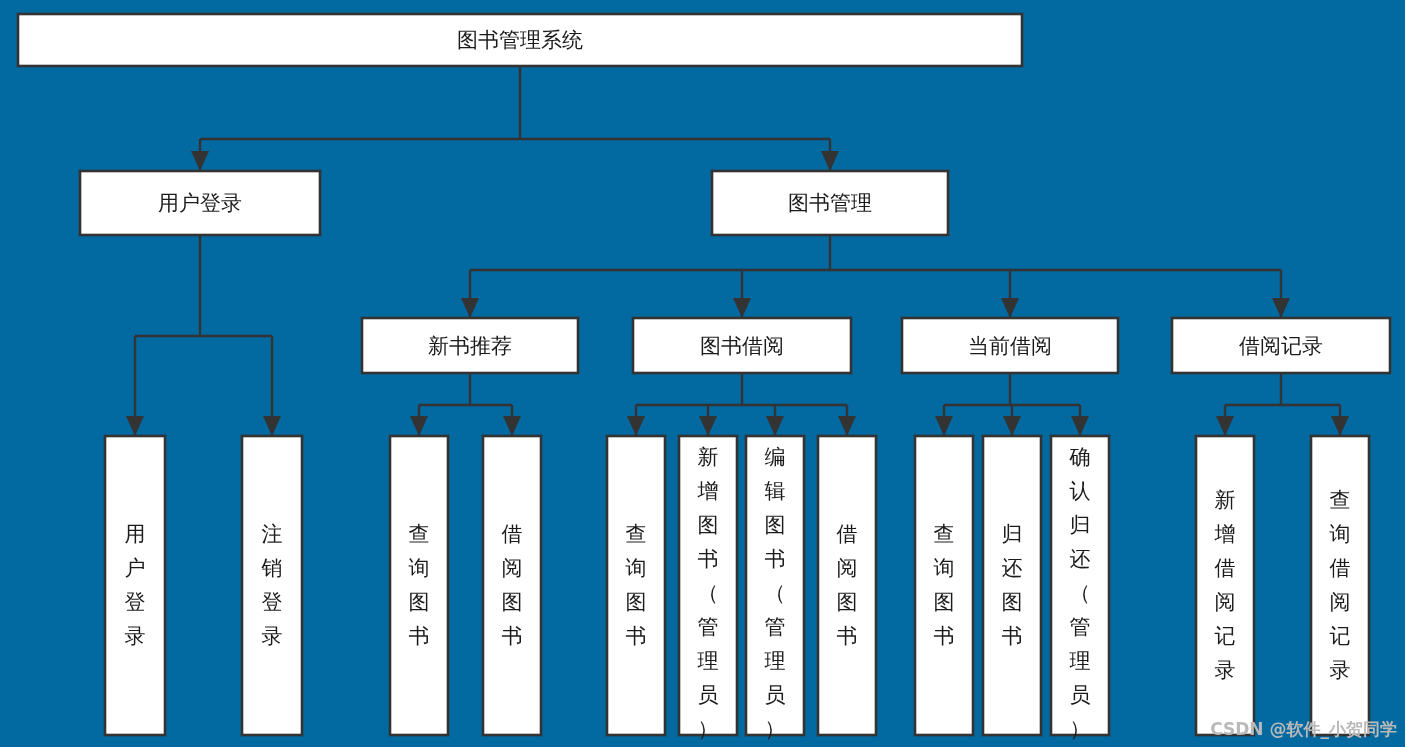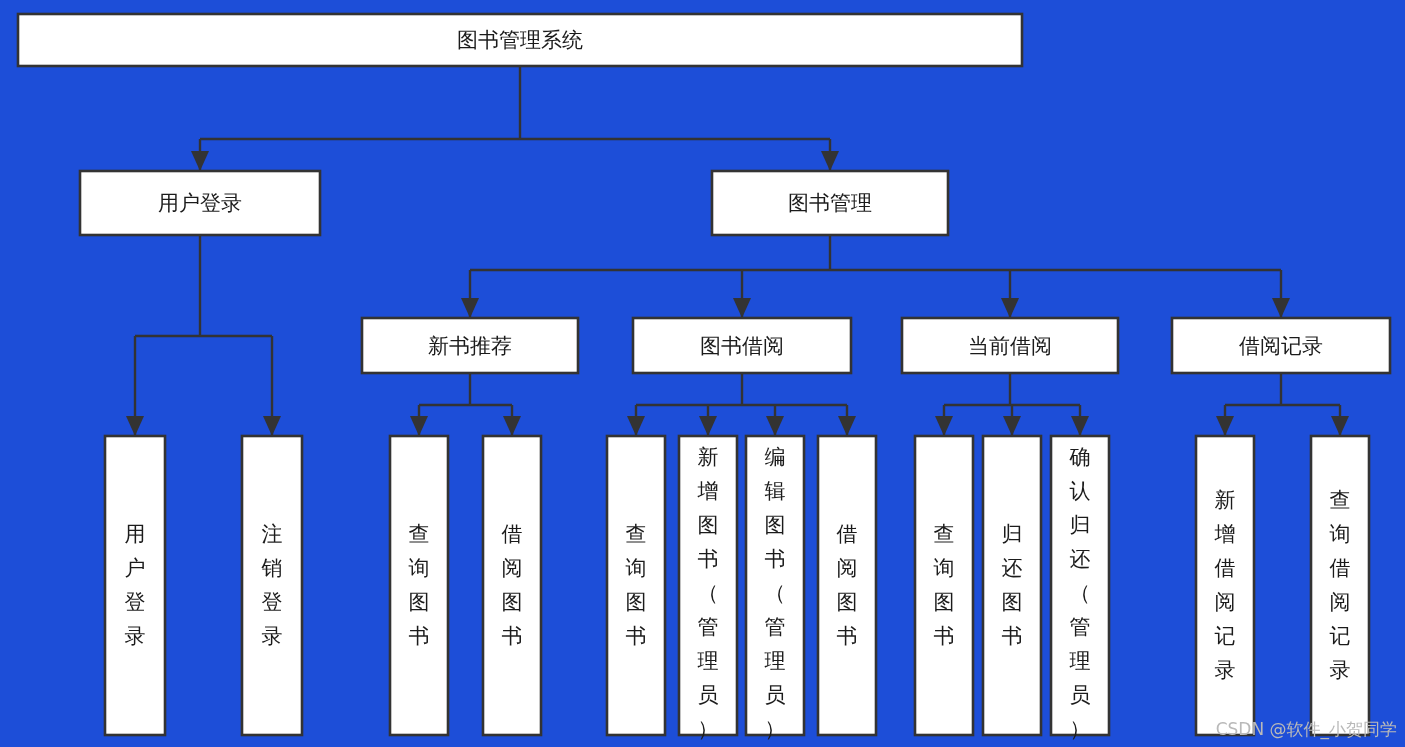"图书管理系统" #diagram-root { background: #1d4ed8 -> #0369a1 }
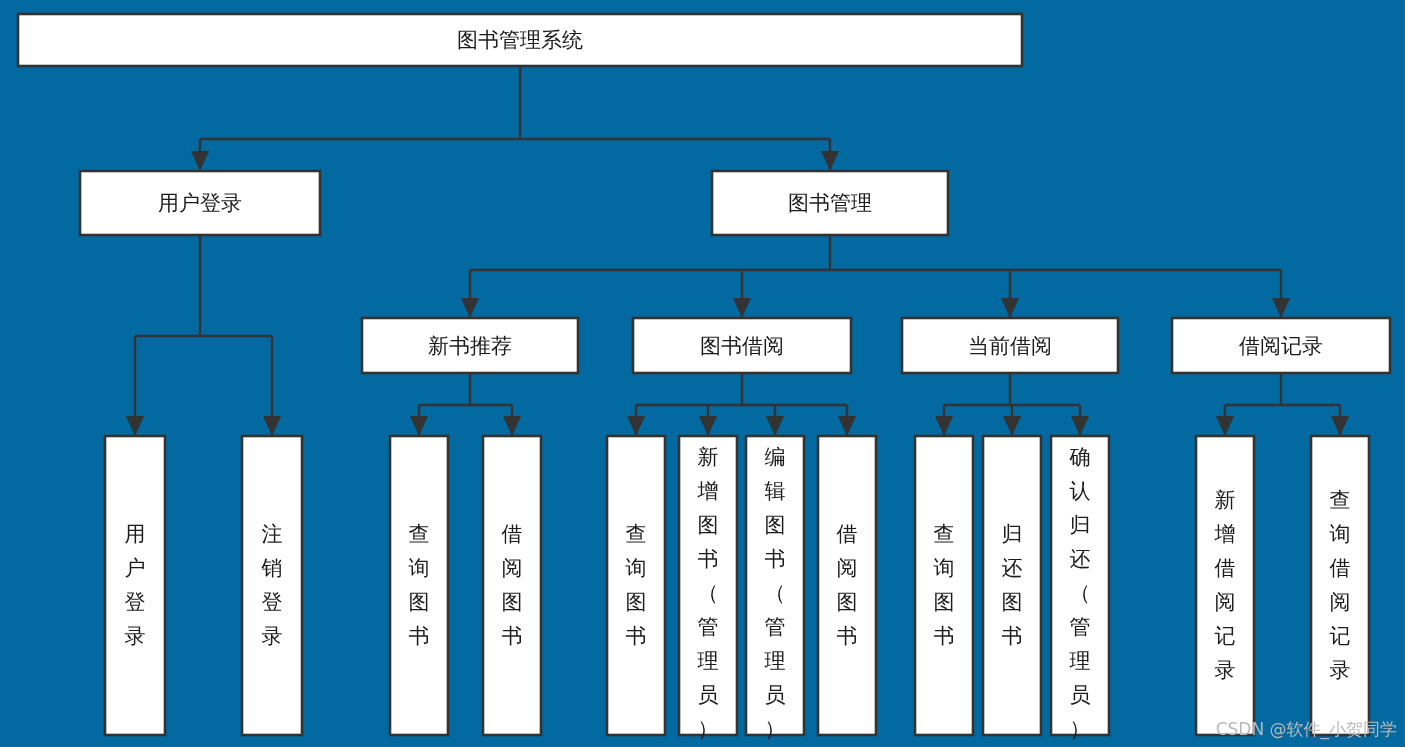"CSDN @软件_小贺同学" .watermark { font-weight: none -> bold }
